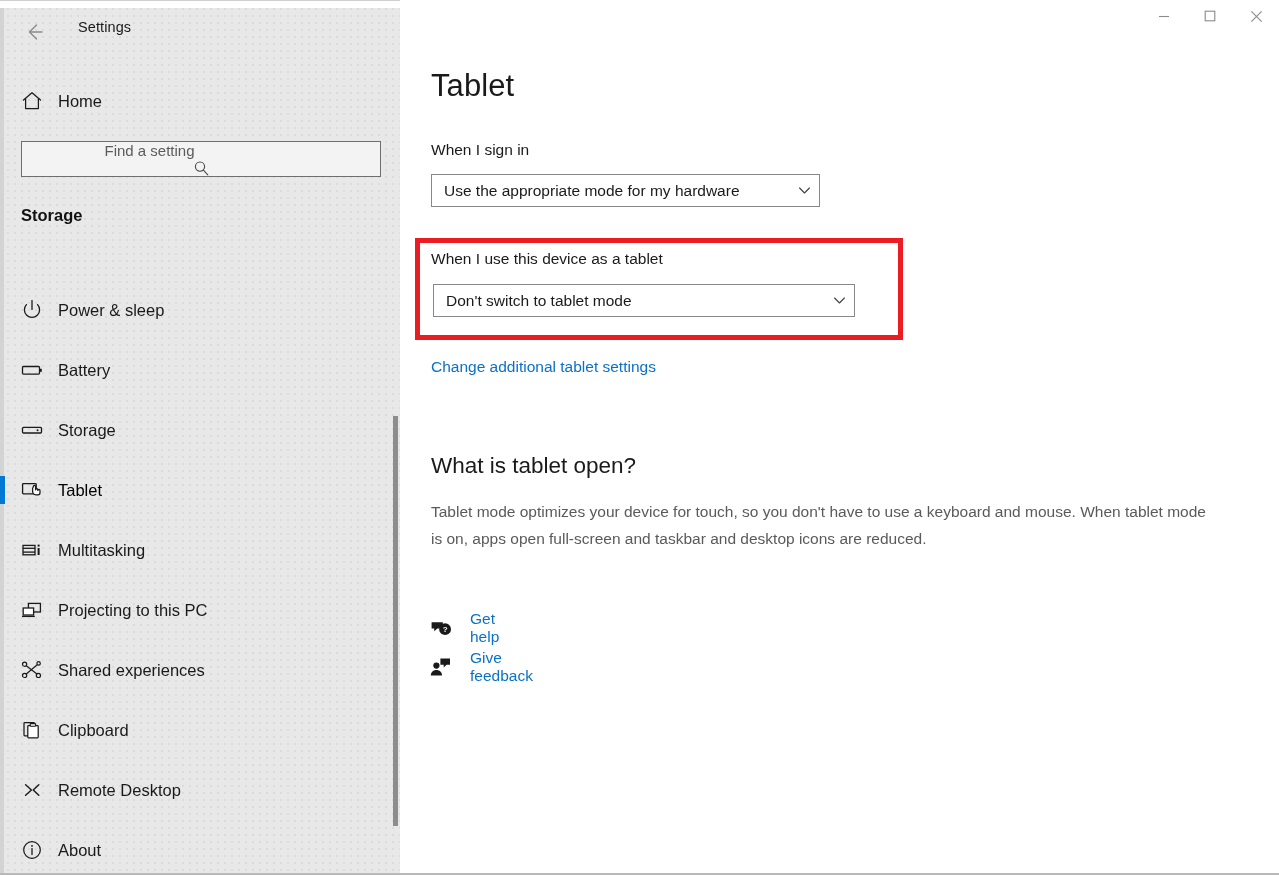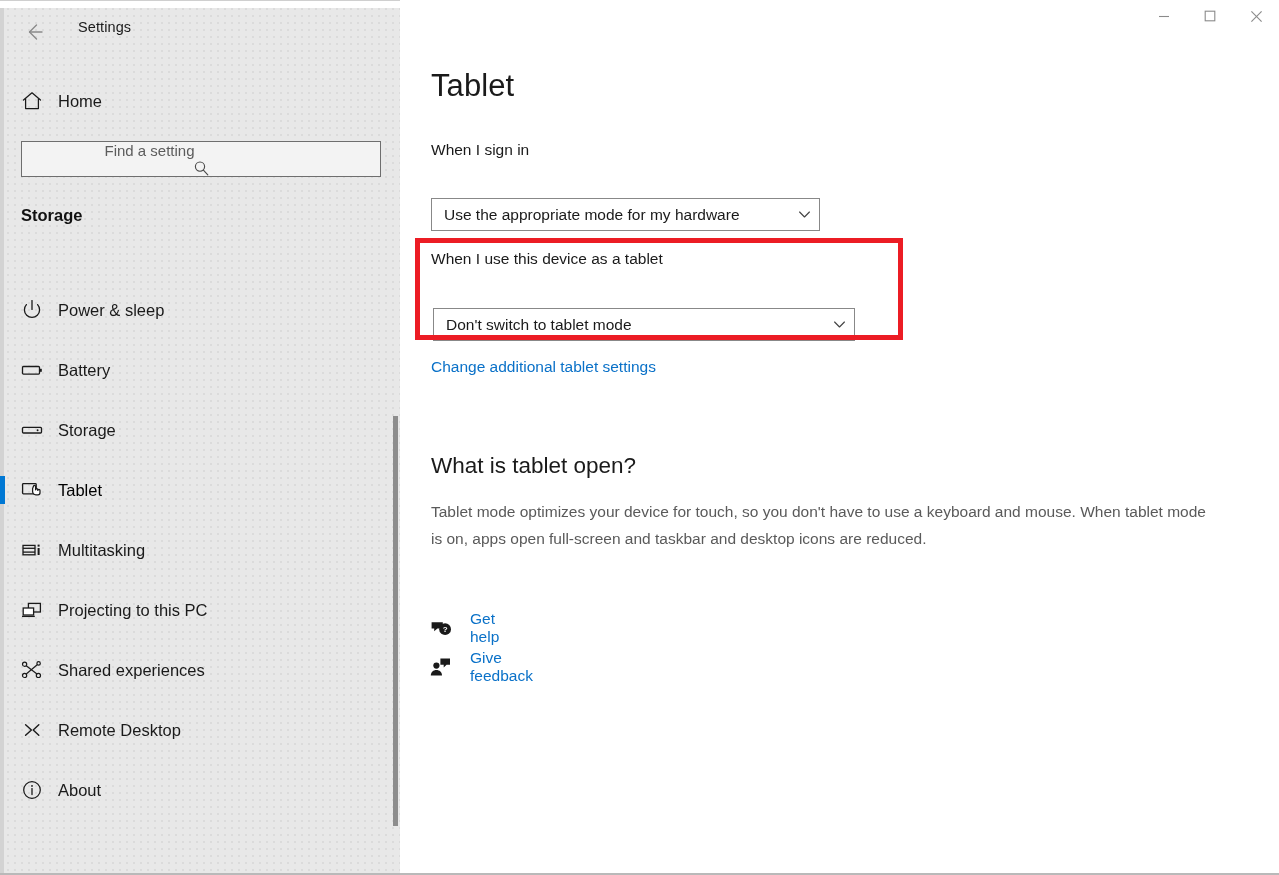"Use the appropriate mode for" .combo { margin-top: 24px -> none }
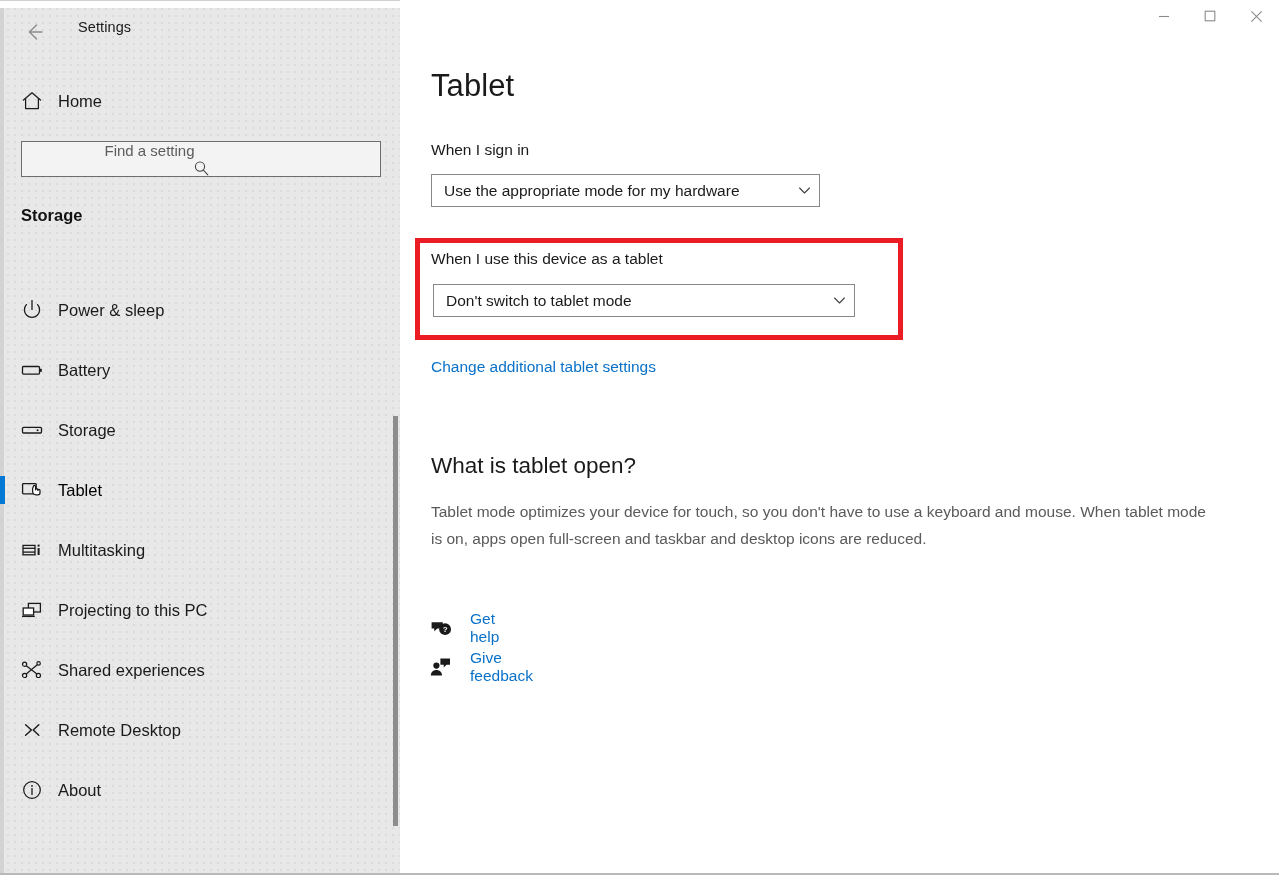"Clipboard" div.nav-item { html: none -> <div> <span> <svg> <rect></rect> <rect></rect> <rect></rect> </svg> </span> <span>Clipboard</span> </div> }
